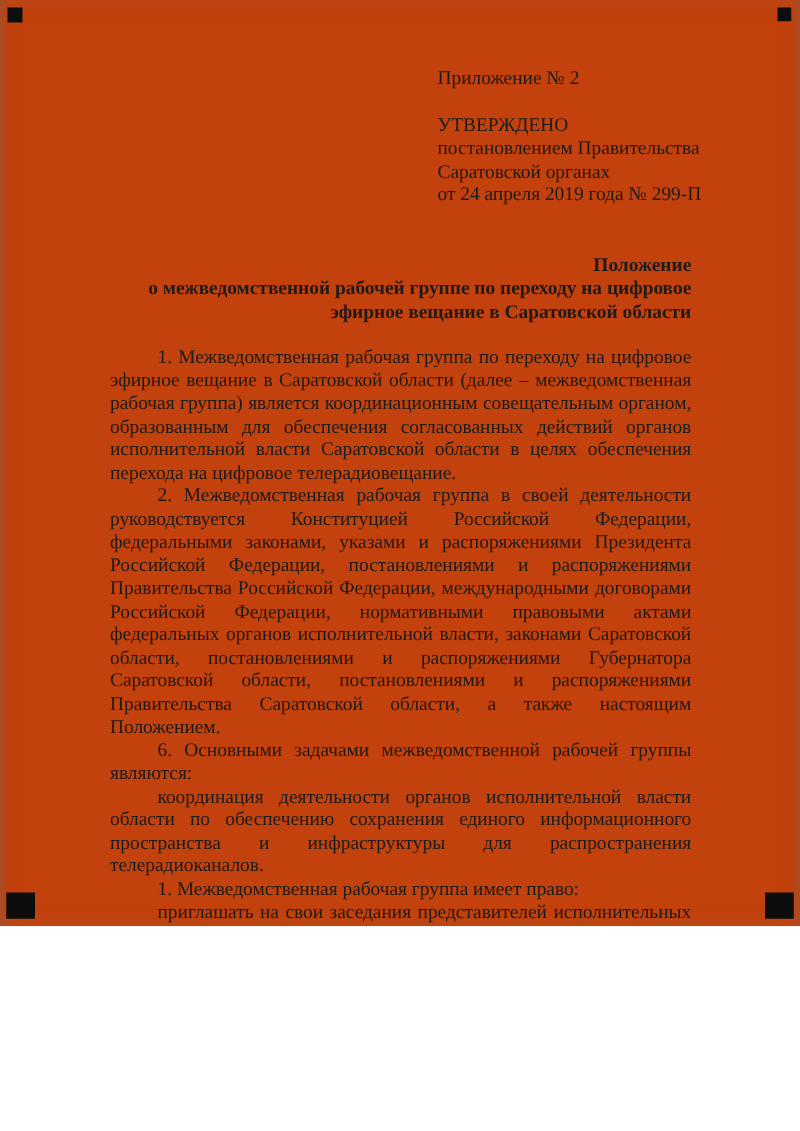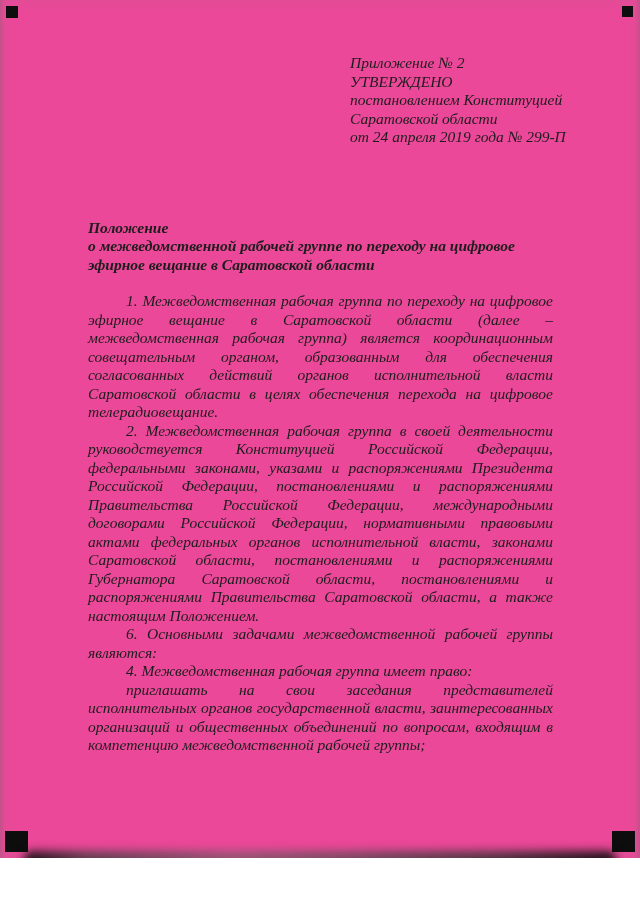"Приложение № 2" .page { background: #ec4899 -> #c2410c; font-style: italic -> none; height: 858px -> 741px }
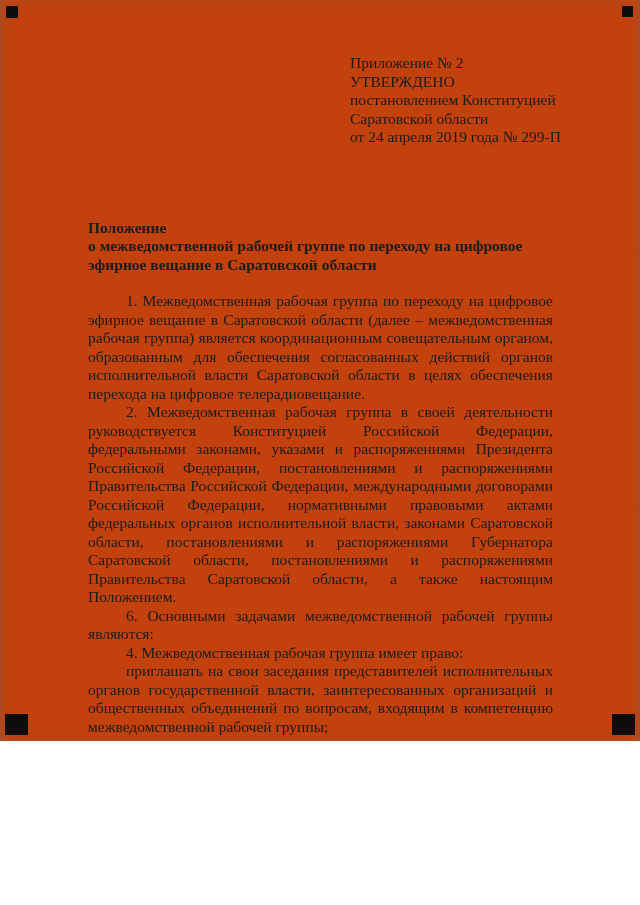"УТВЕРЖДЕНО" .approval { margin-top: none -> 19px }
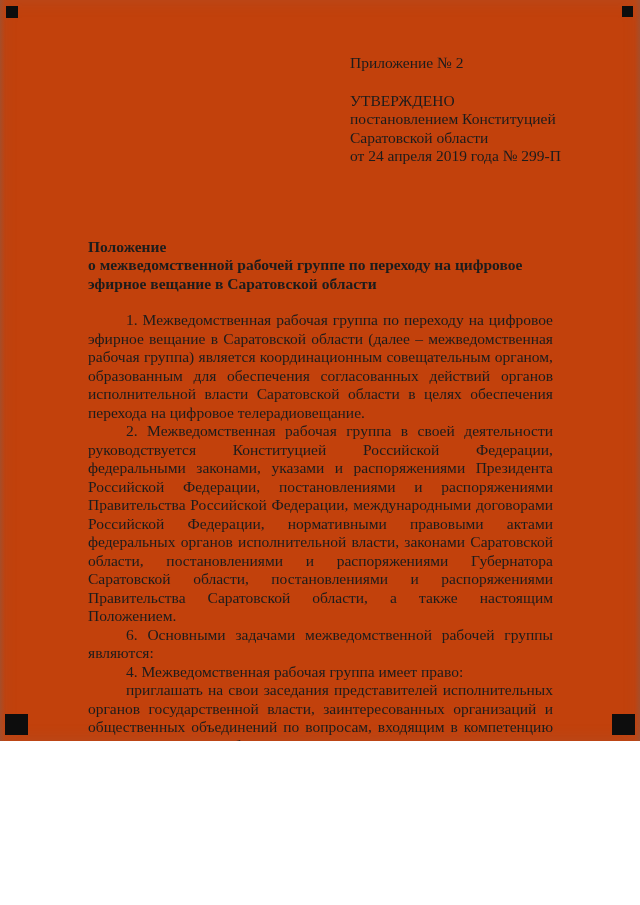"постановлением Конституцией" div.approval-line { text: Конституцией -> Правительства }
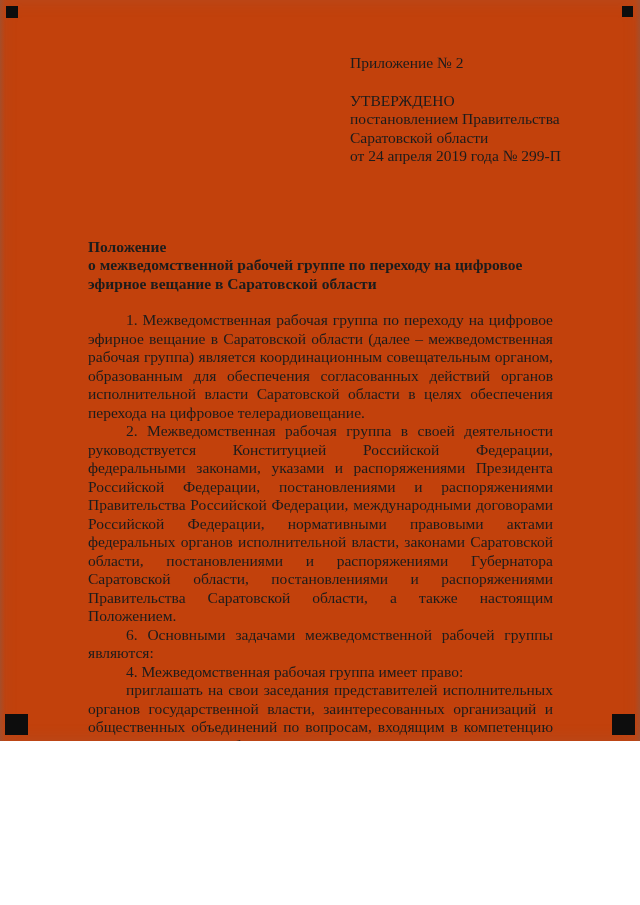"Саратовской области" div.approval-line { text: области -> органах }
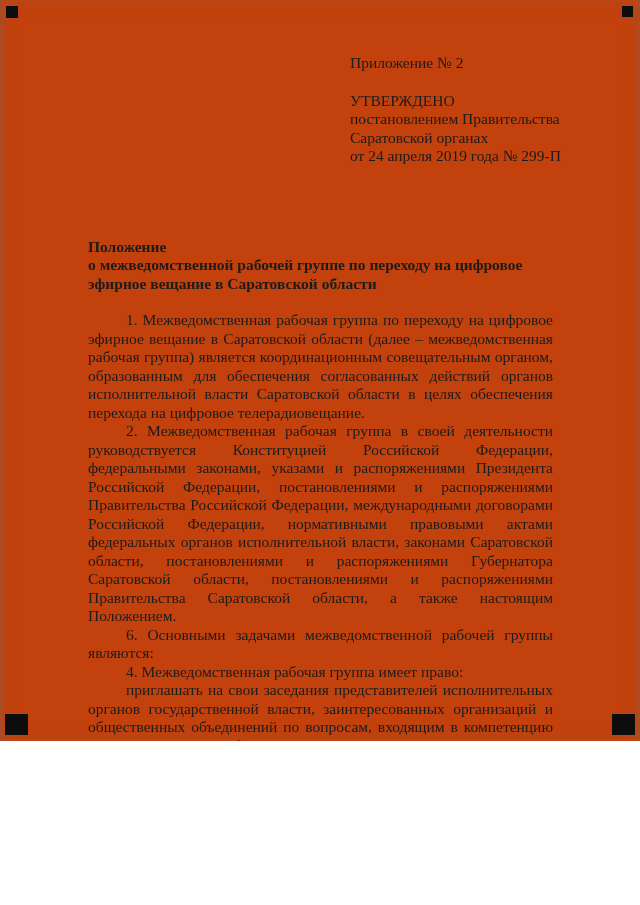"Положение" .doc-title { margin-top: 72px -> 38px; text-align: left -> right }
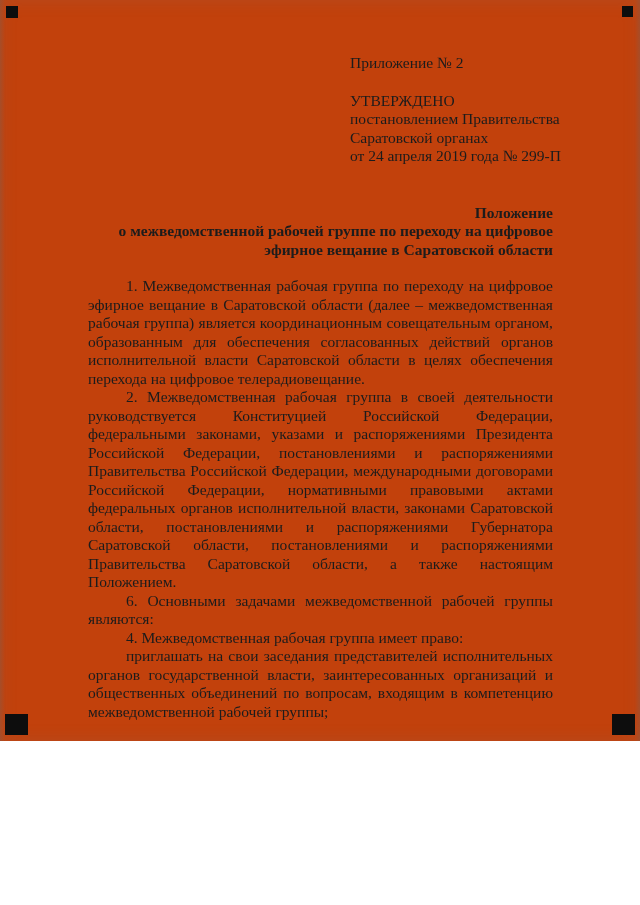"координация деятельности органов" p.para { html: none -> <p>координация деятельности органов исполнительной власти области по обеспечению сохранения единого информационного пространства и инфраструктуры для распространения телерадиоканалов.</p> }
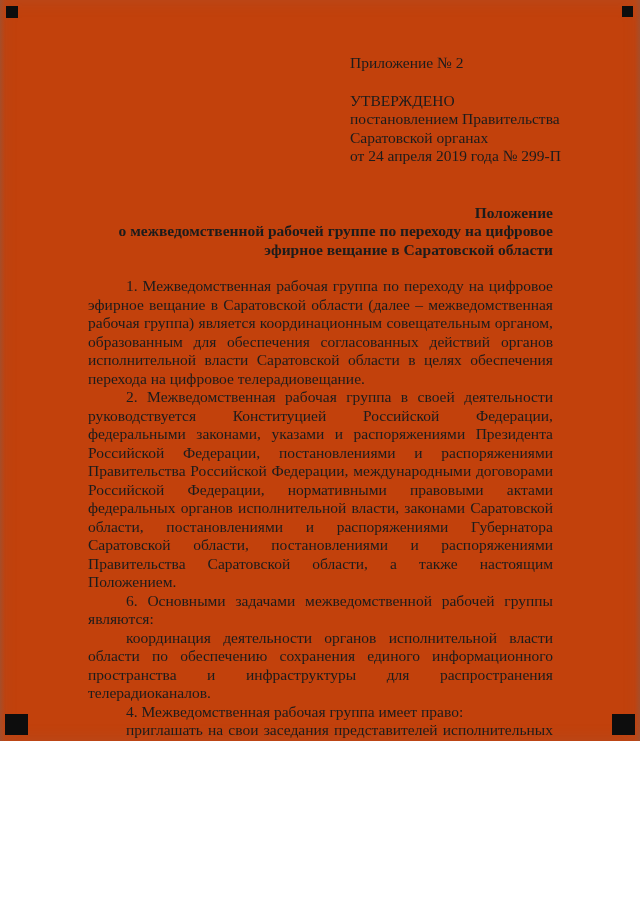"4. Межведомственная рабочая группа имеет" p.para { text: 4 -> 1 }
